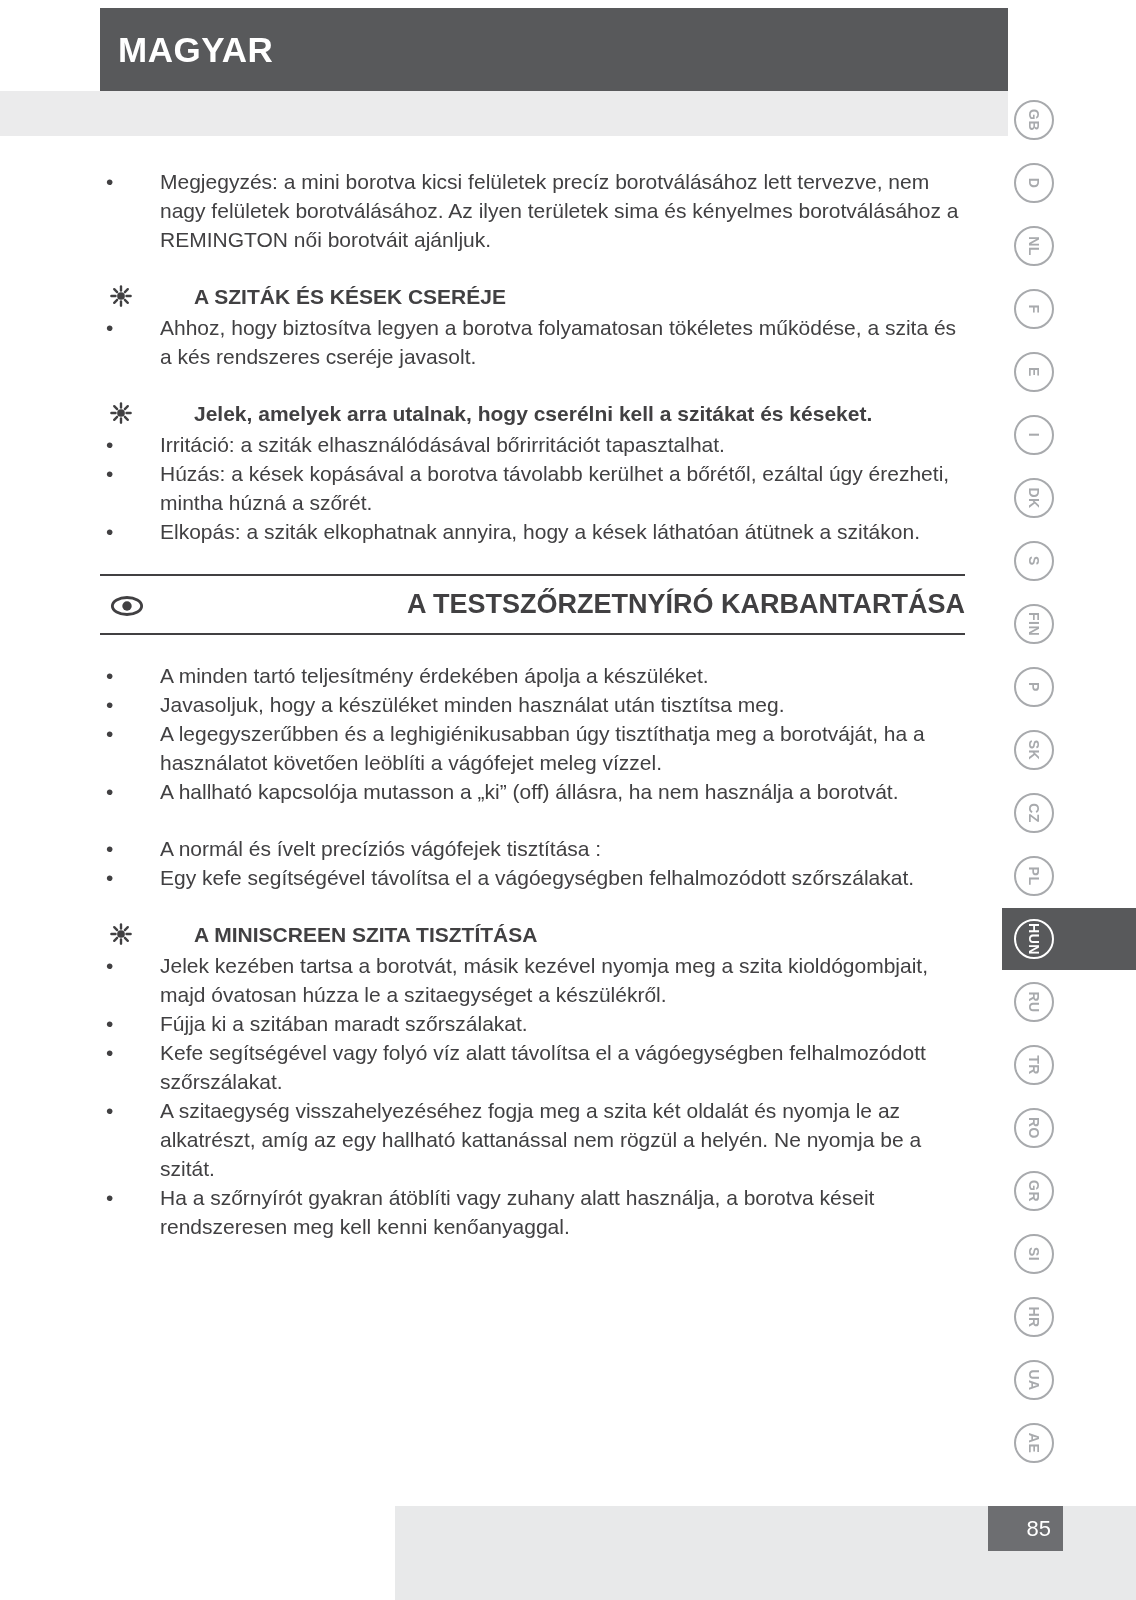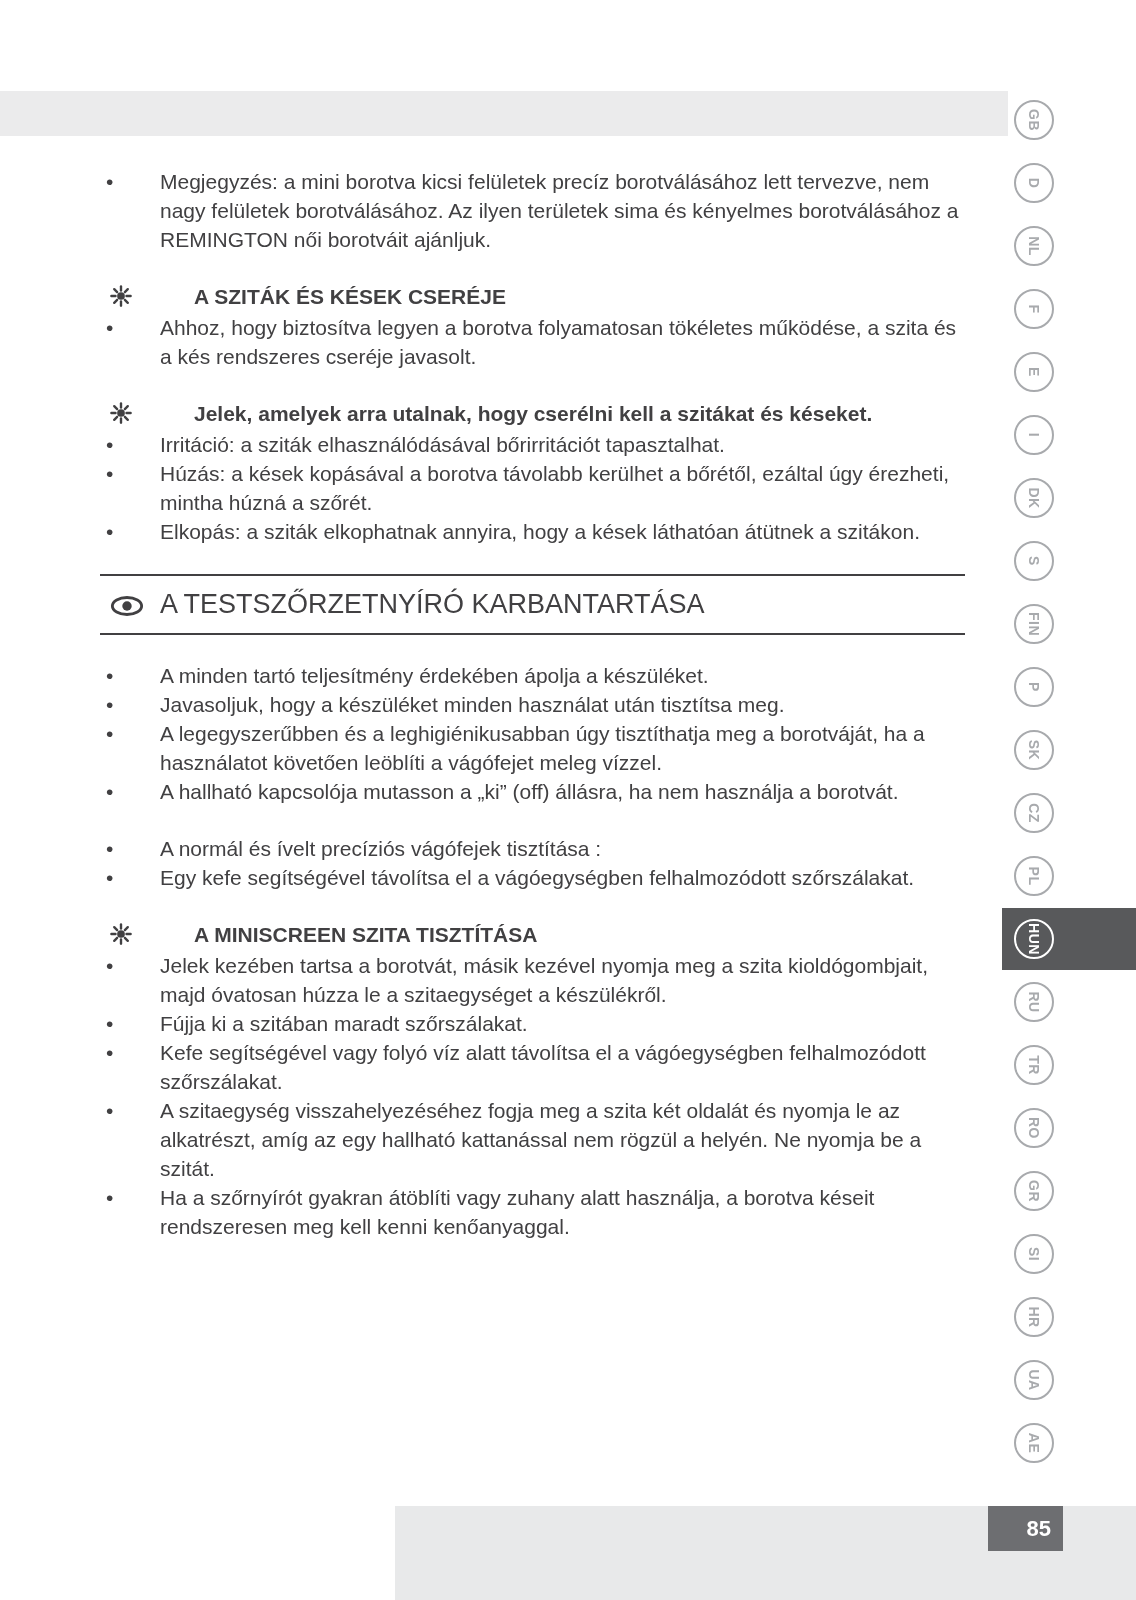"MAGYAR" div.header-bar { html: none -> <div> <span>MAGYAR</span> </div> }
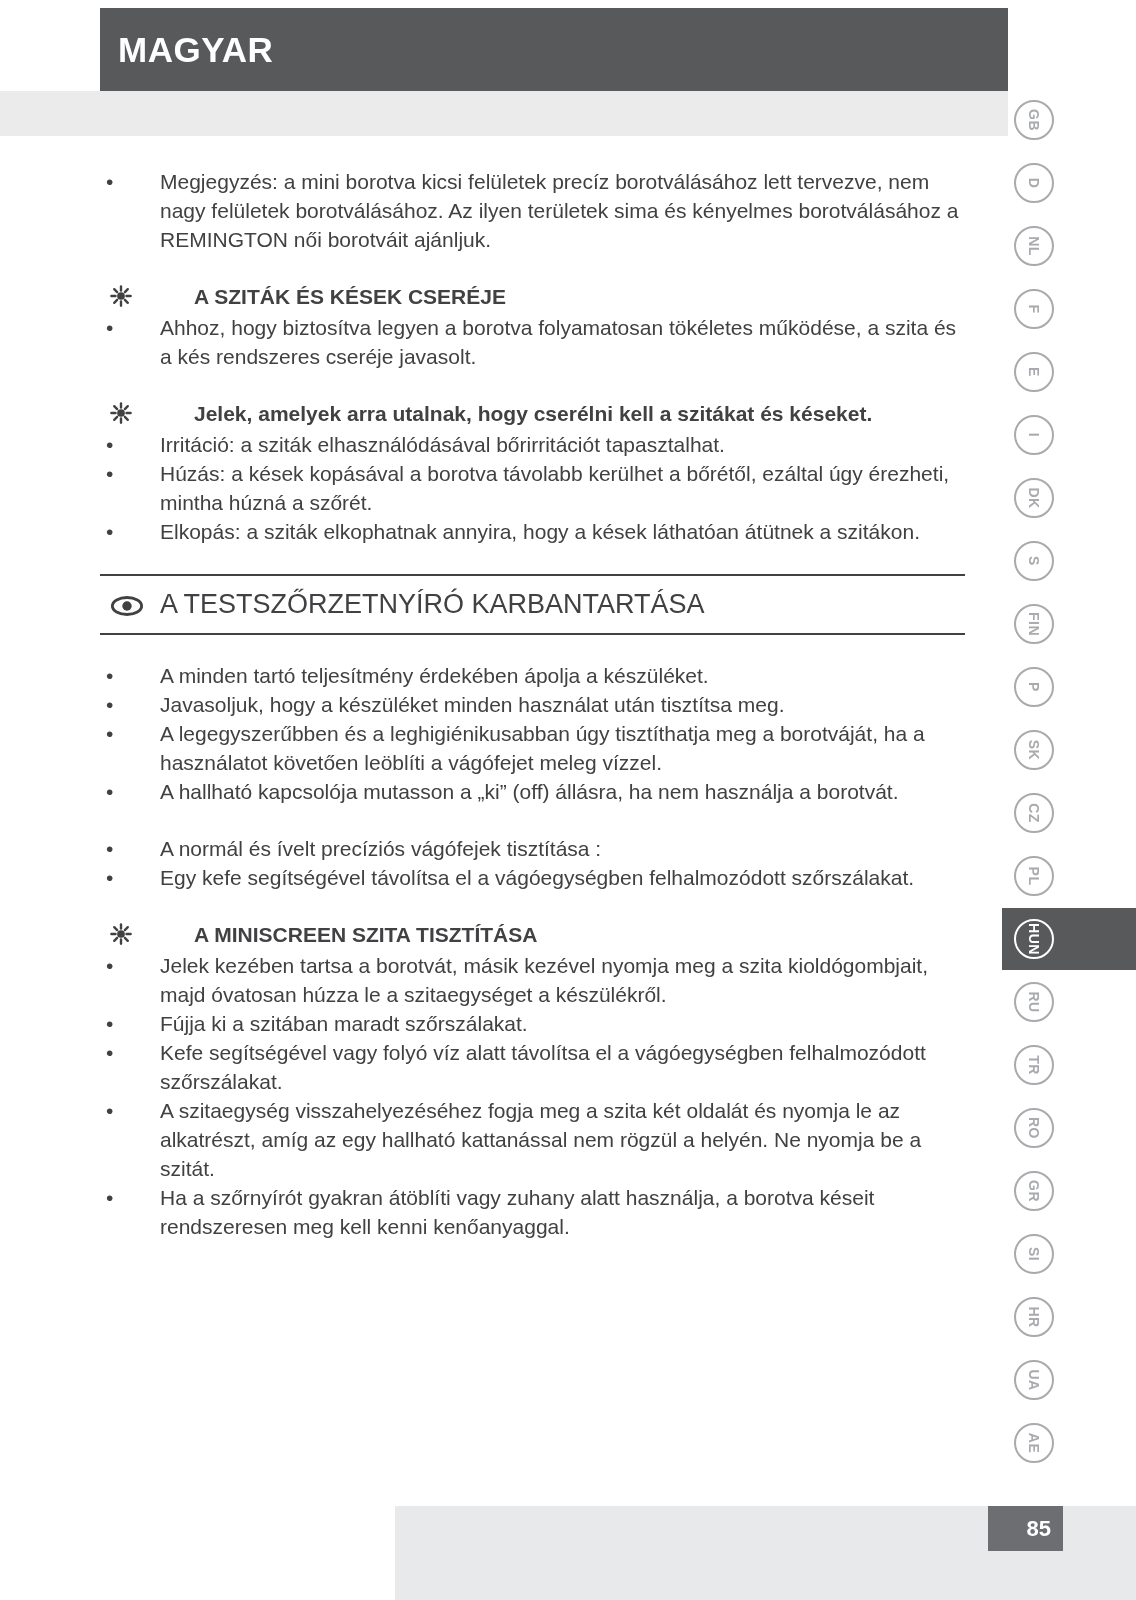"A TESTSZŐRZETNYÍRÓ KARBANTARTÁSA" .major-heading { font-weight: normal -> bold; text-align: none -> right }
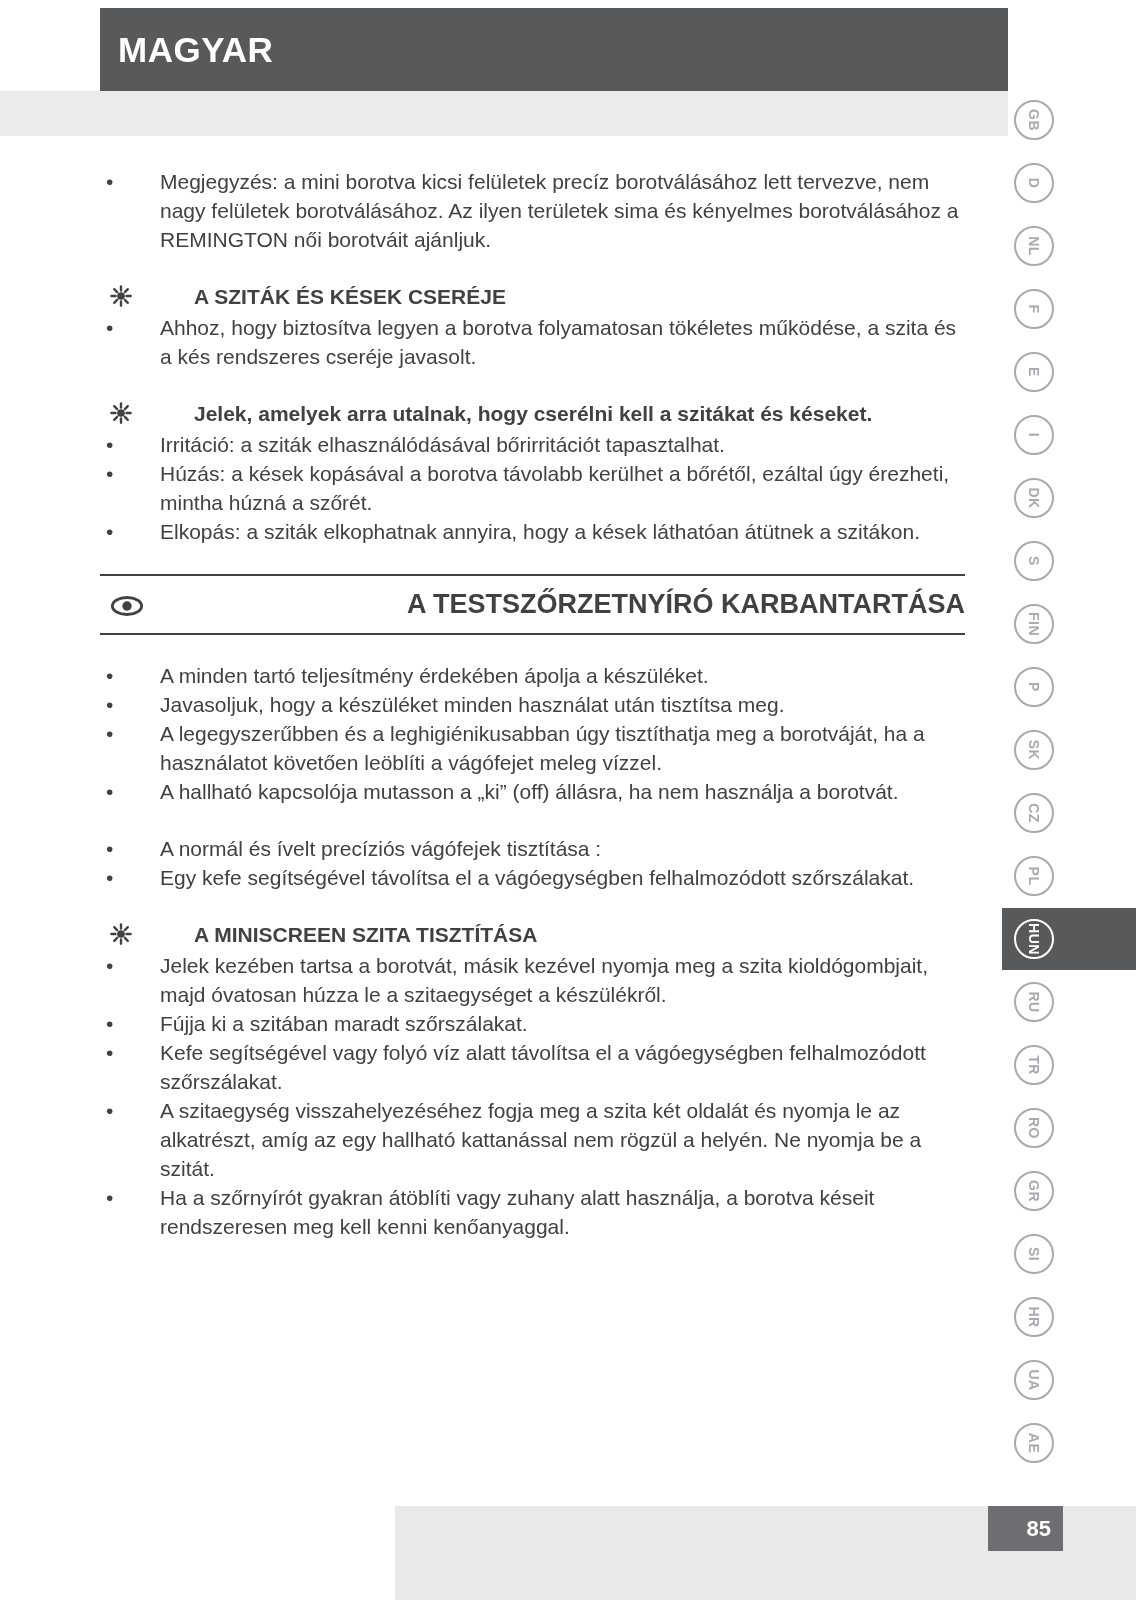"85" .page-num-box { font-weight: bold -> none }
